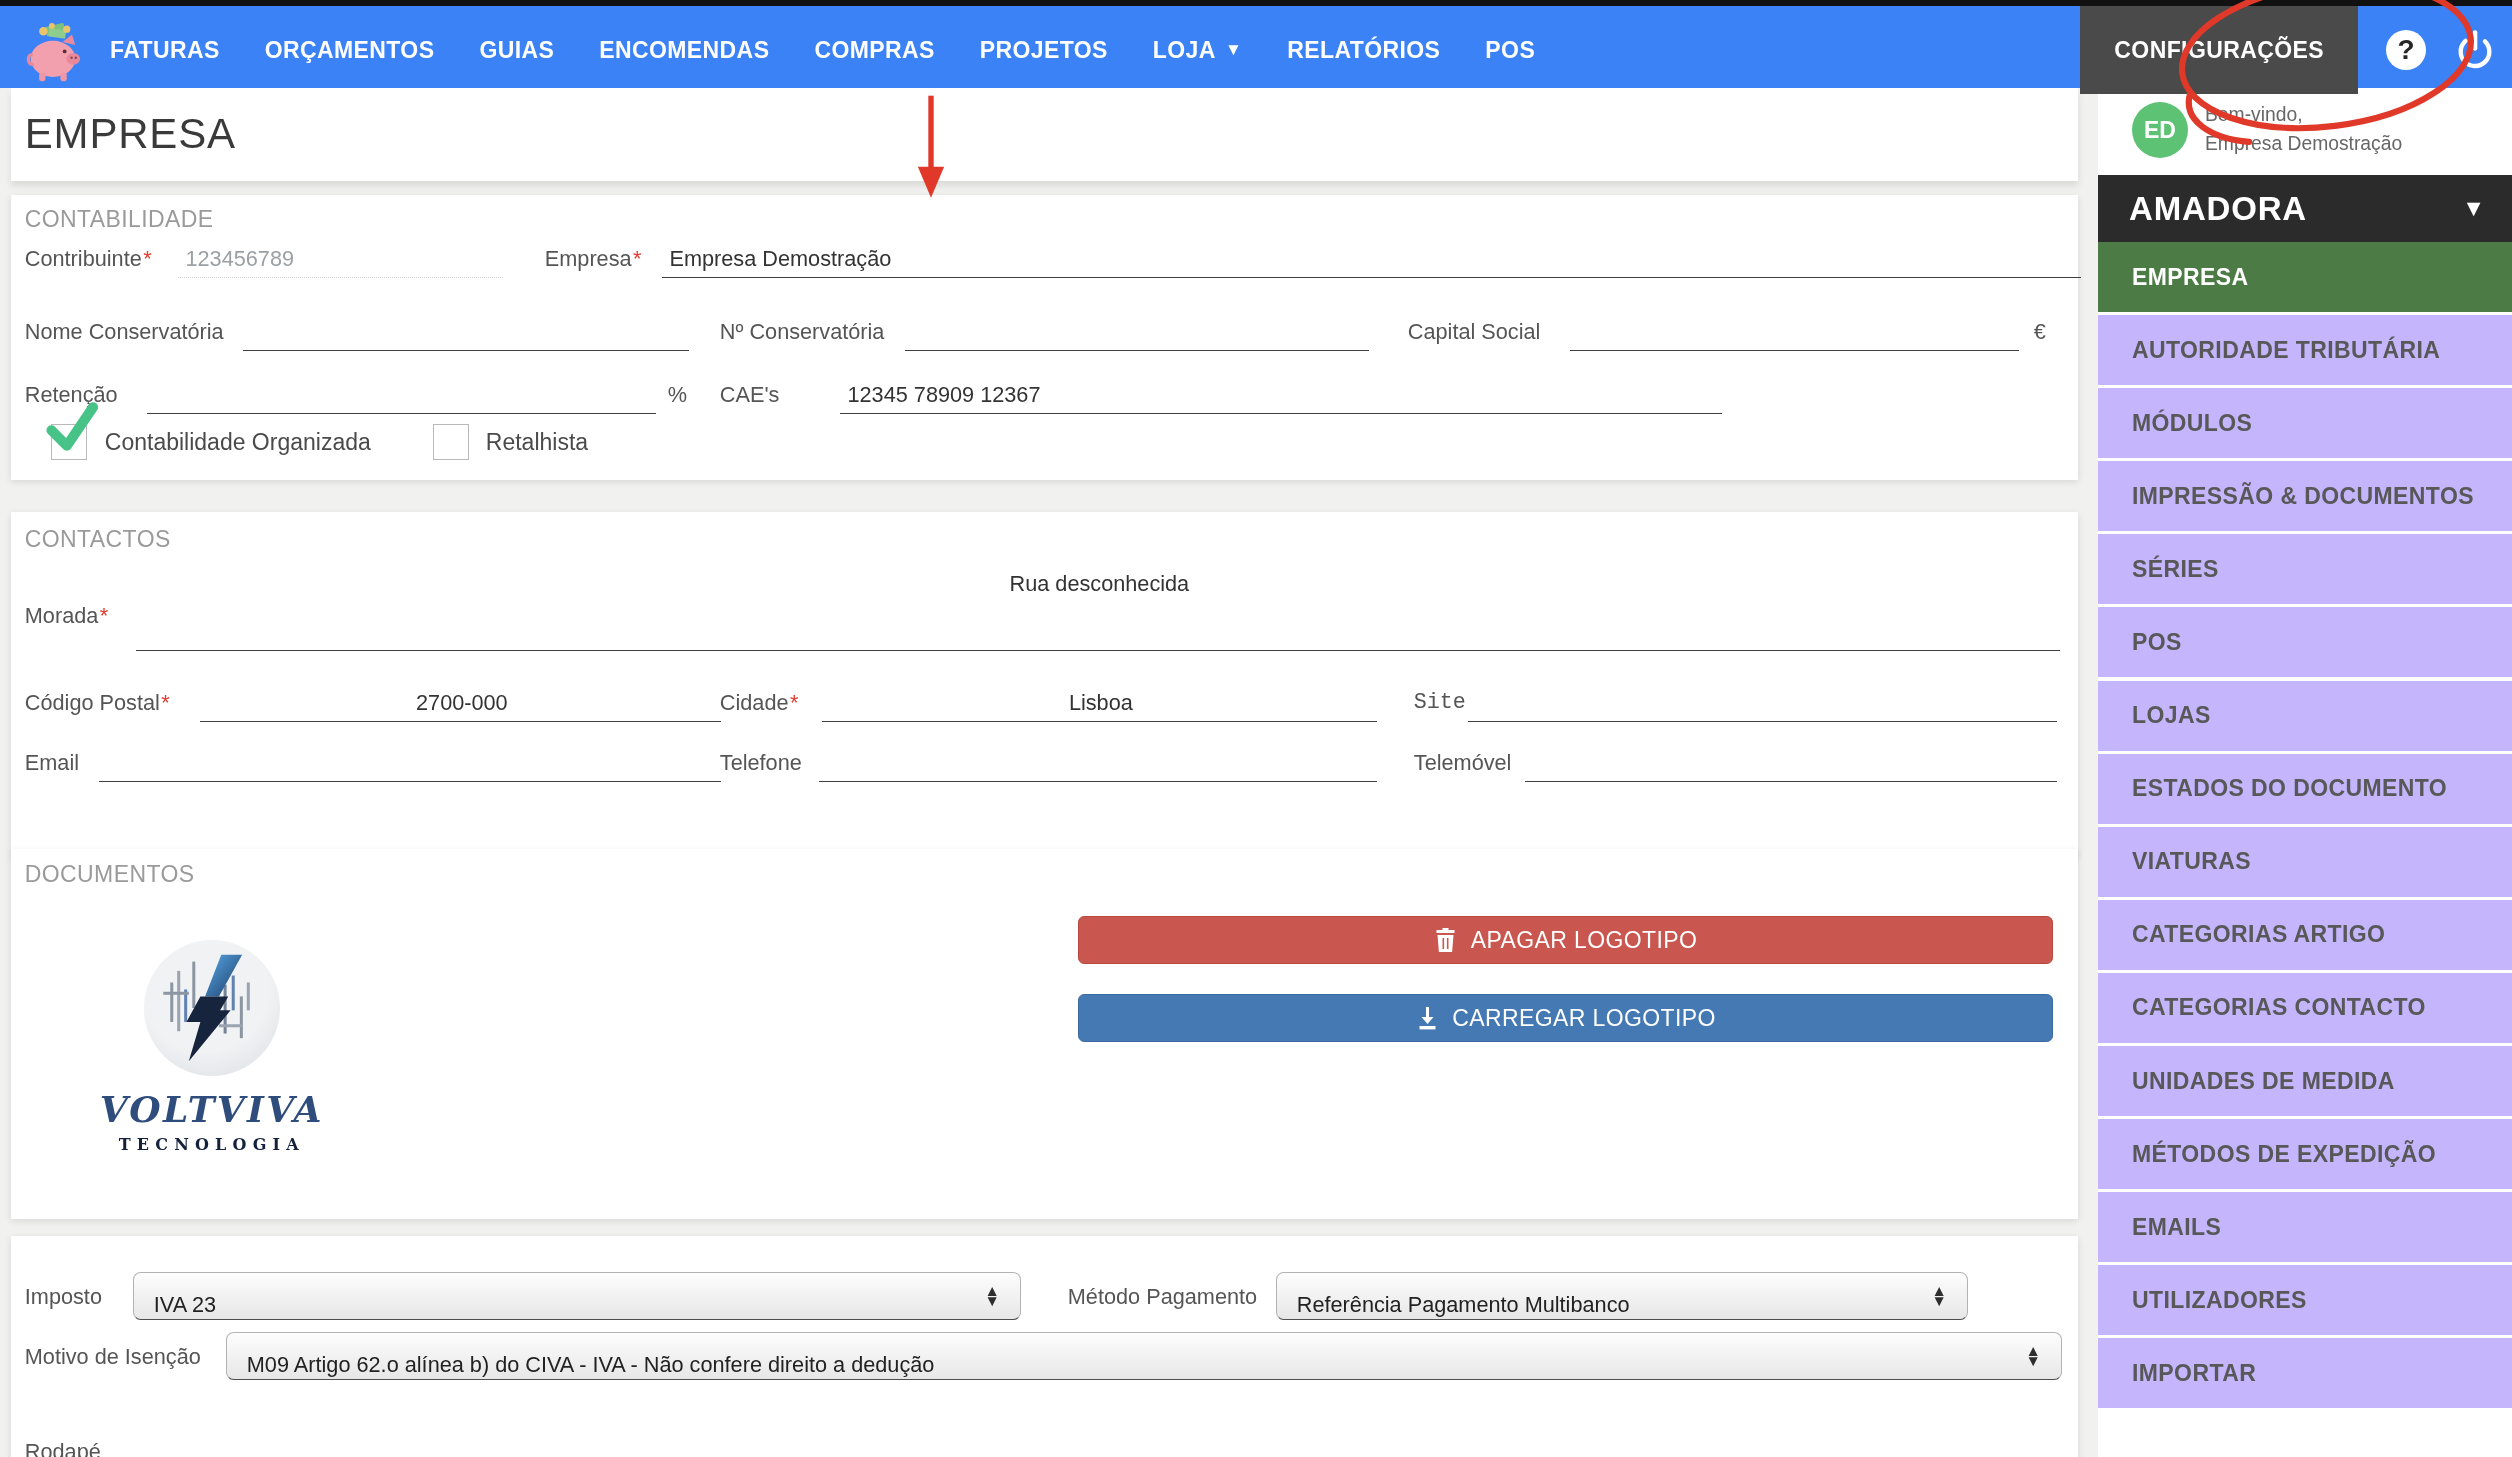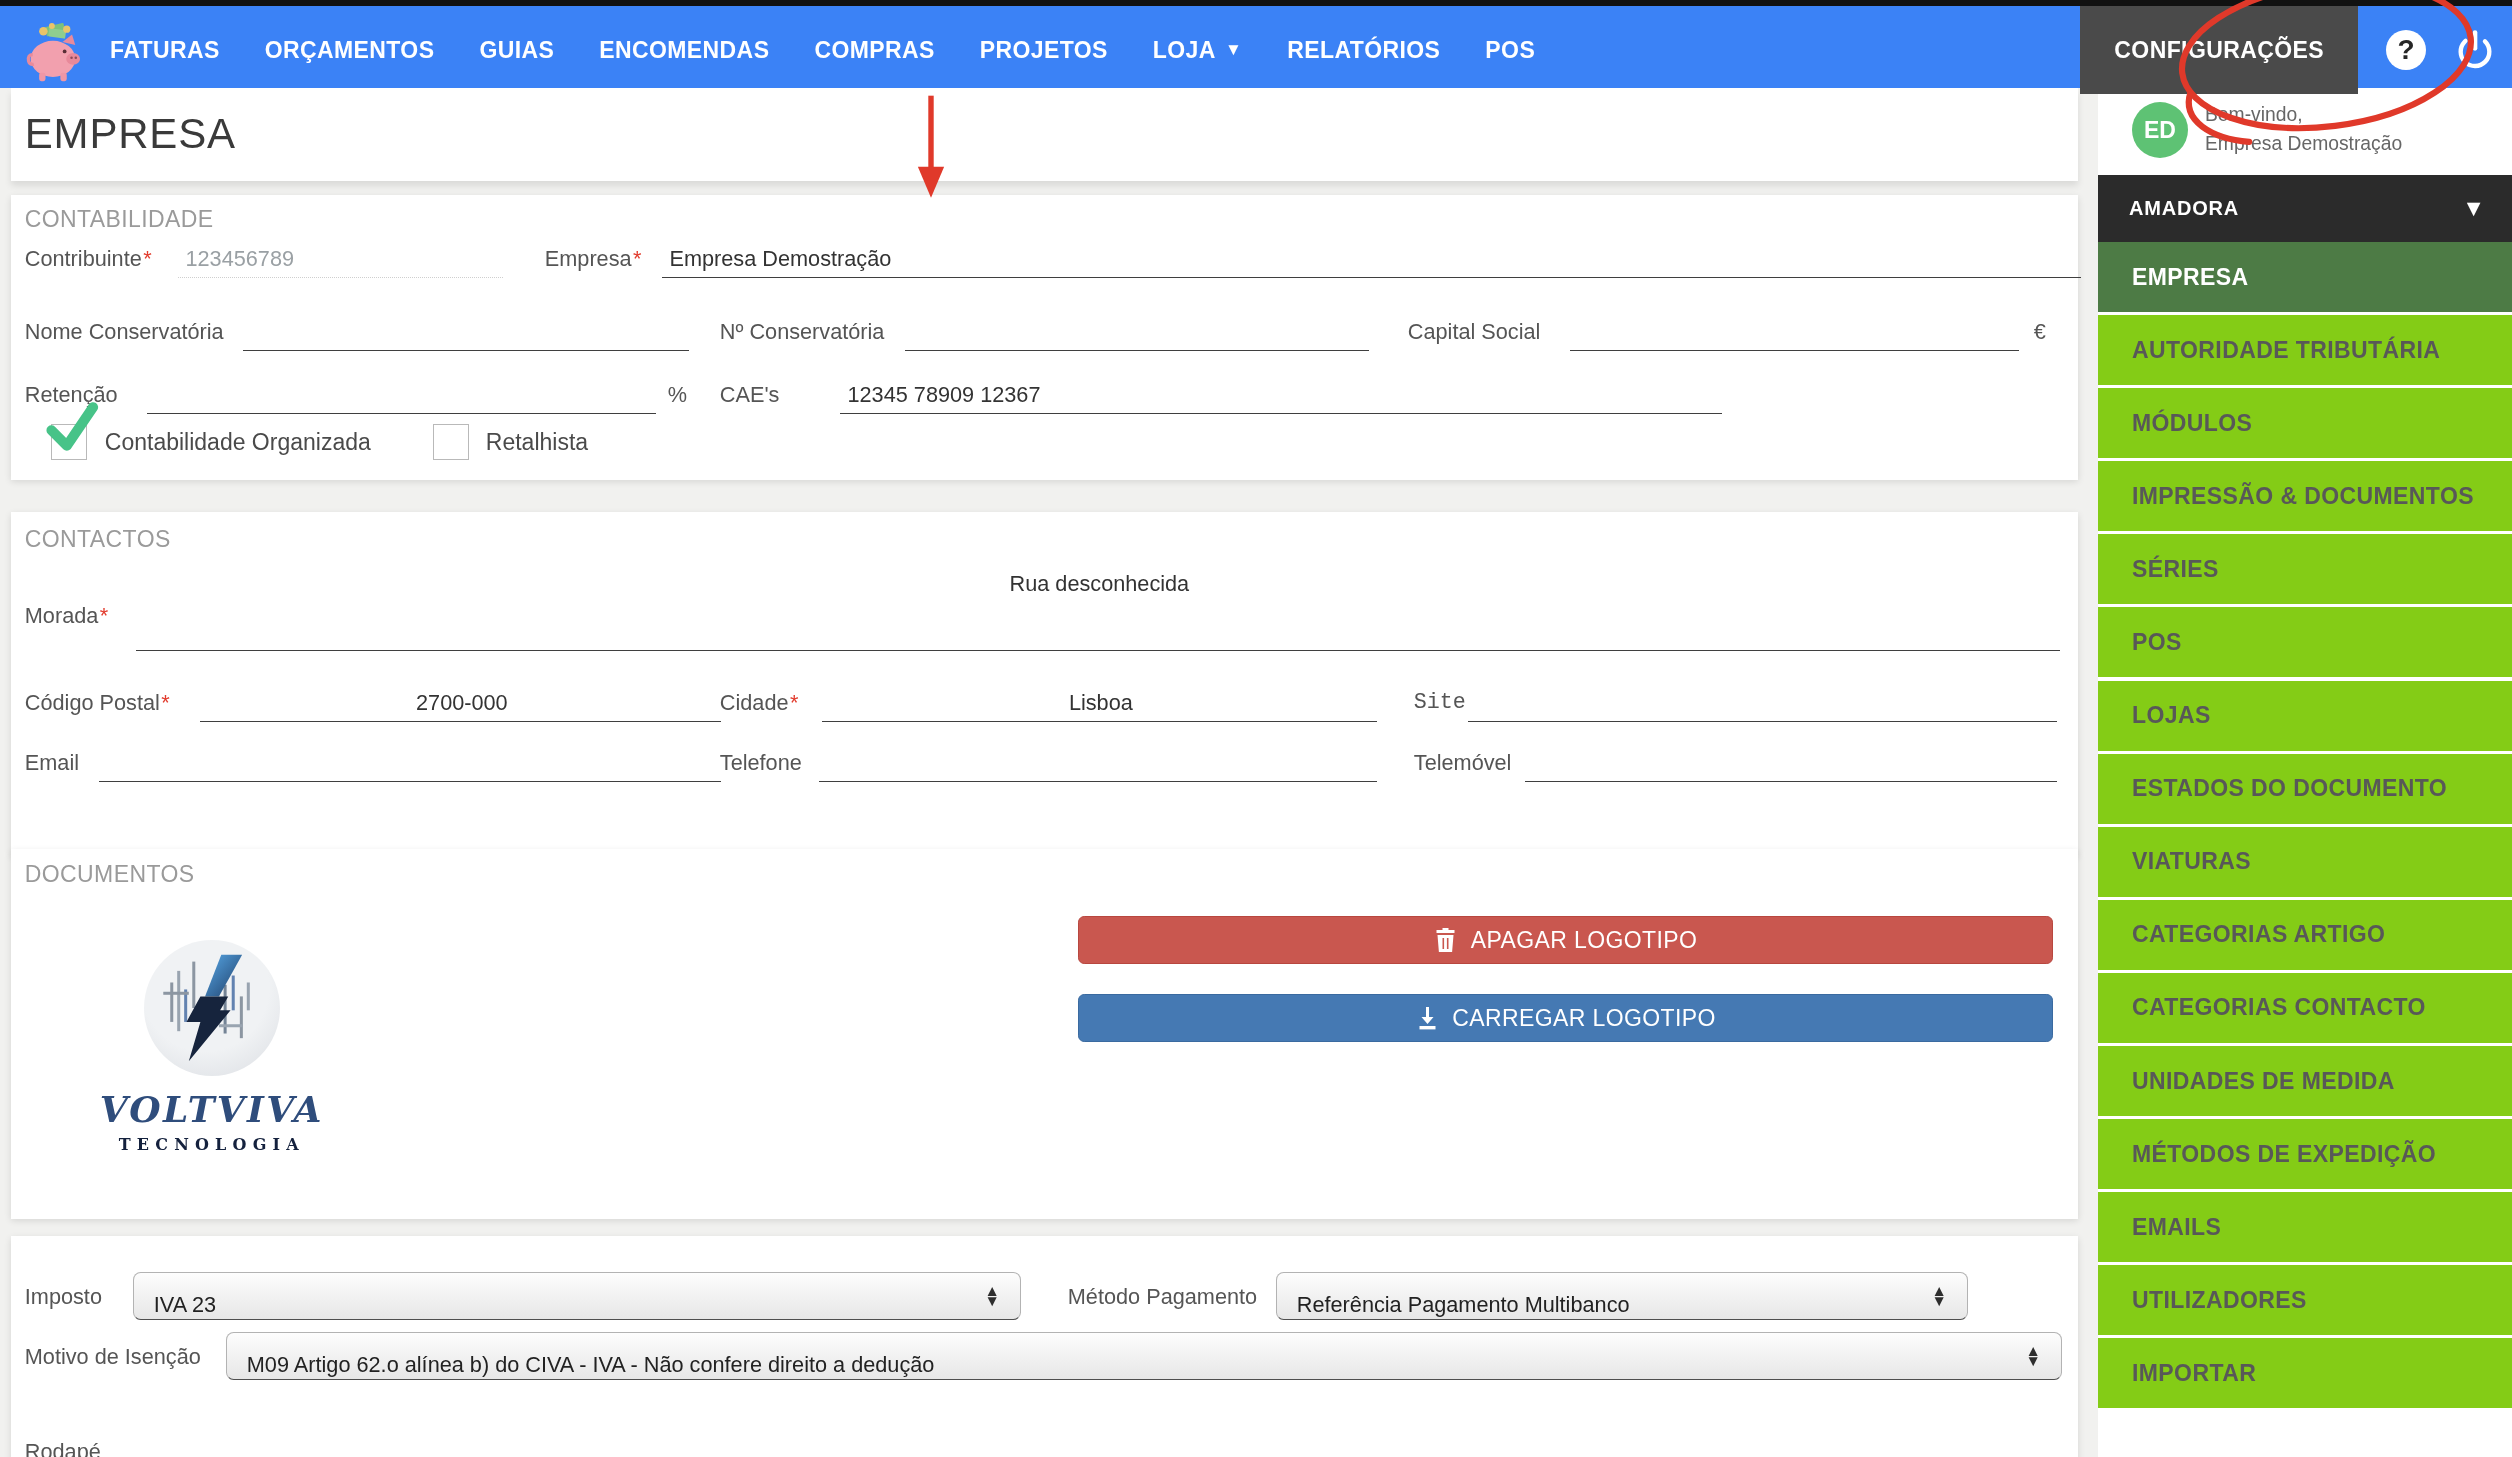"AMADORA" .company-bar .name { font-size: 20px -> 33px }
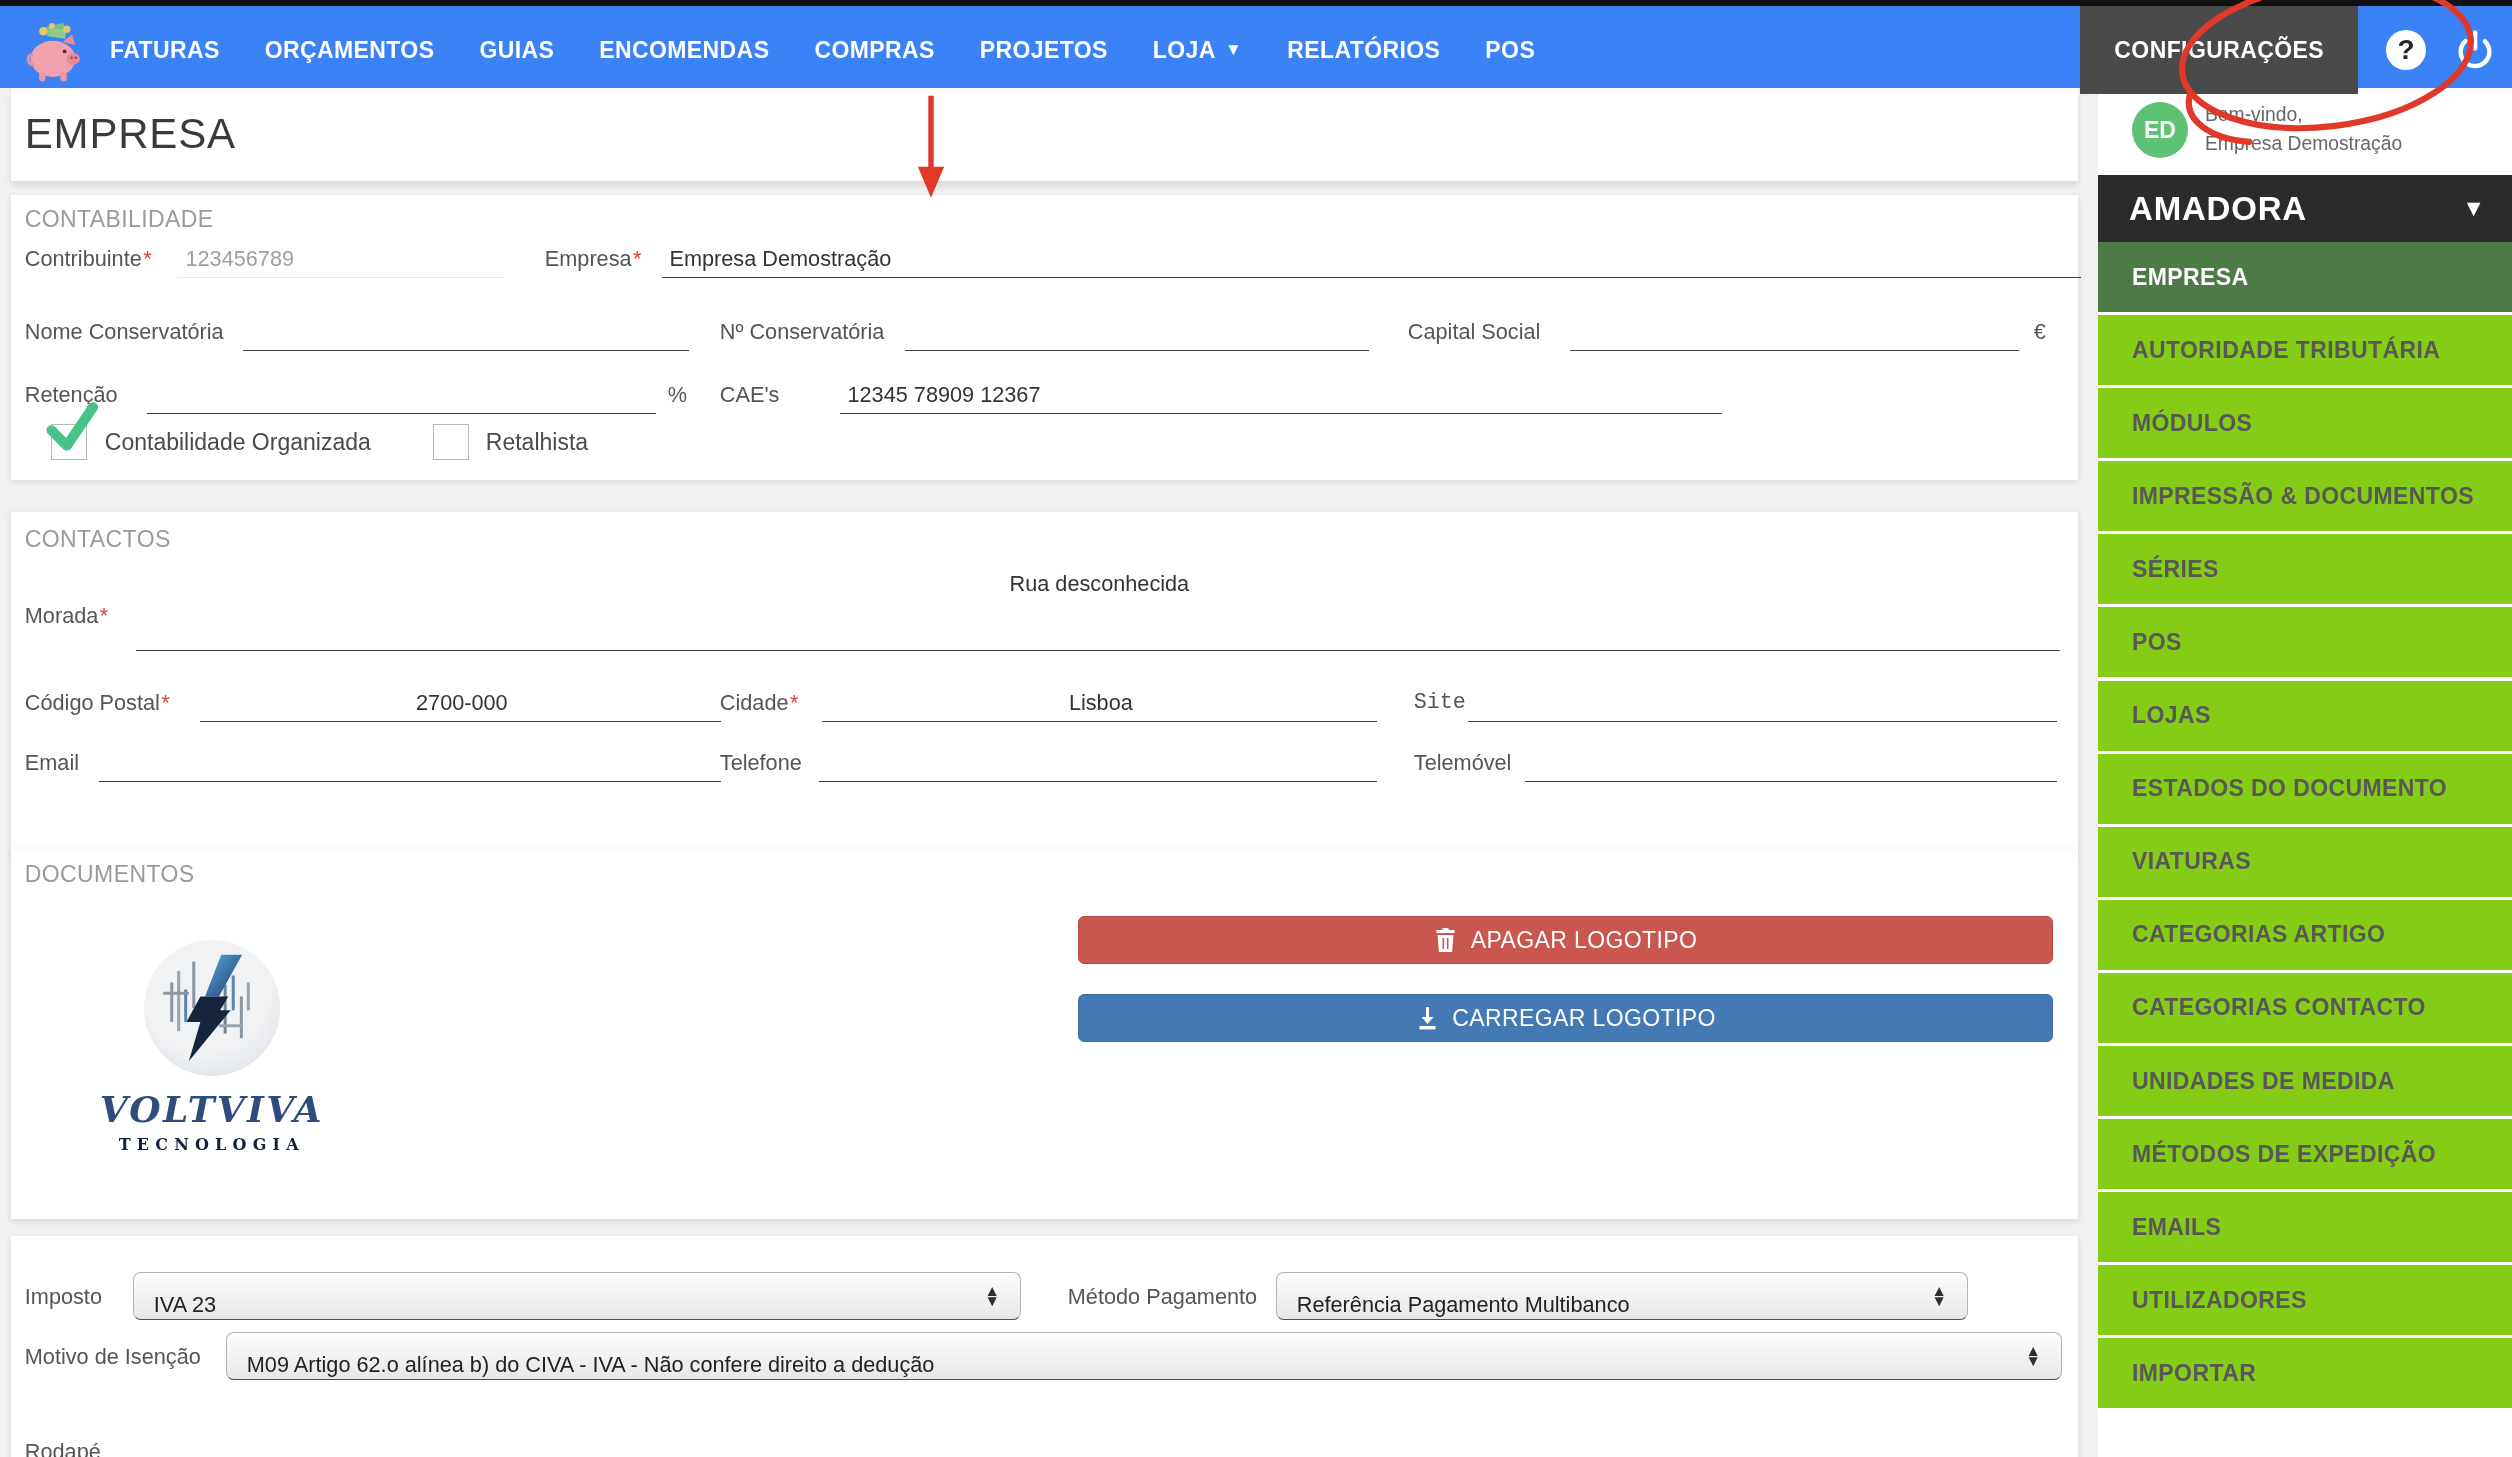"AUTORIDADE TRIBUTÁRIA" .side-item { background: #84cc16 -> #c4b5fd }
